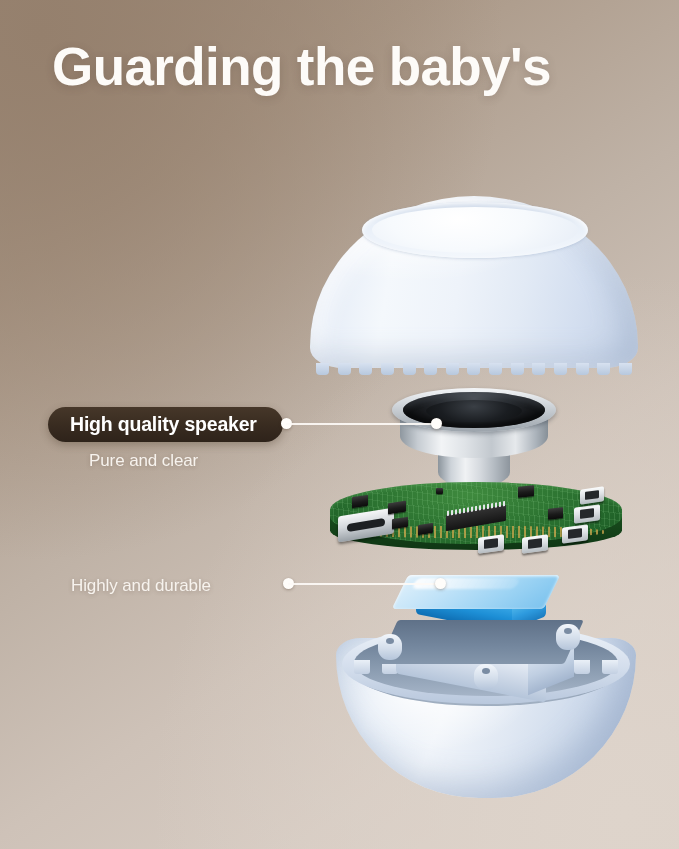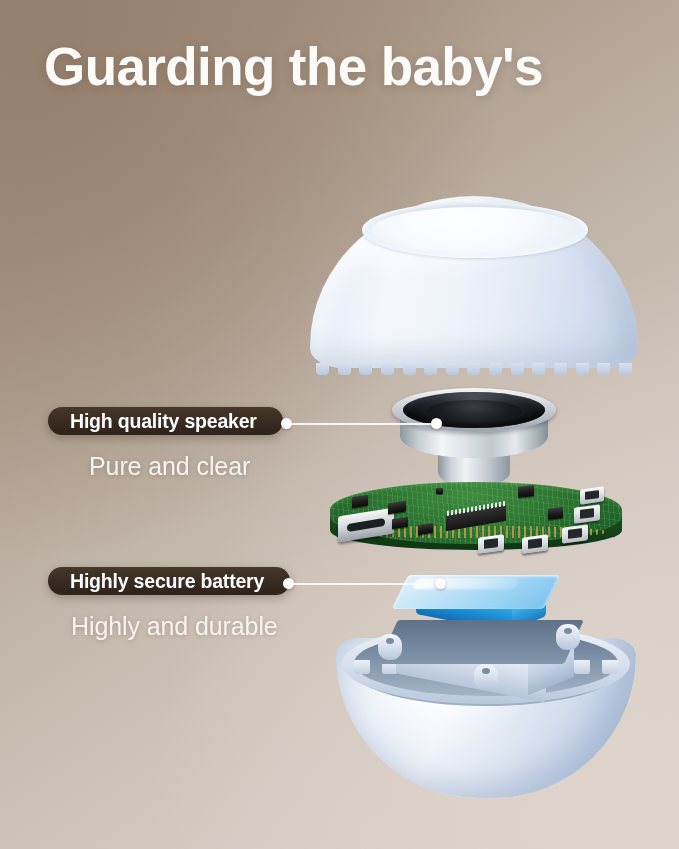"Guarding the baby's" #headline .l { margin-left: none -> 8px }
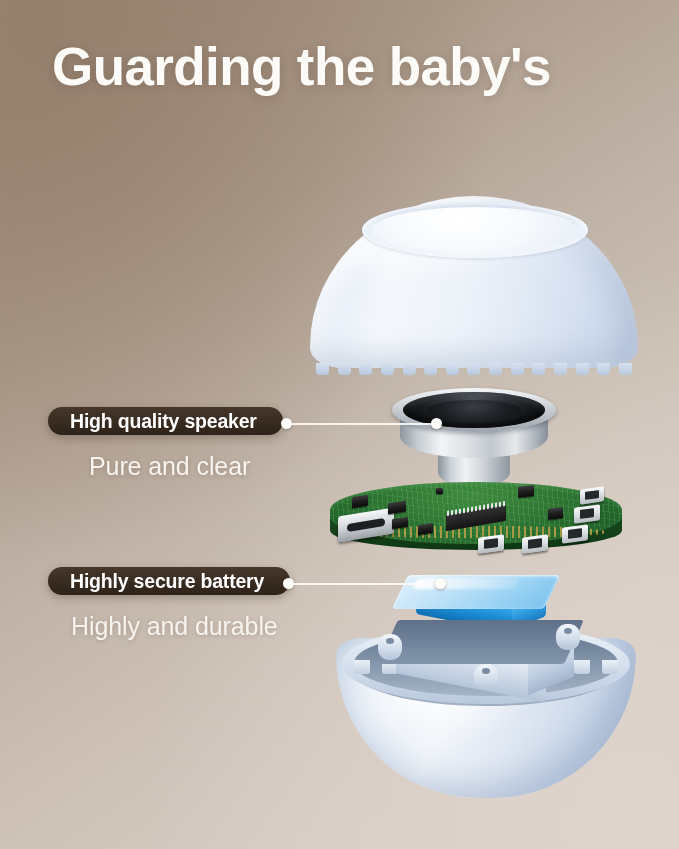"High quality speaker" .pill { height: 28px -> 35px }
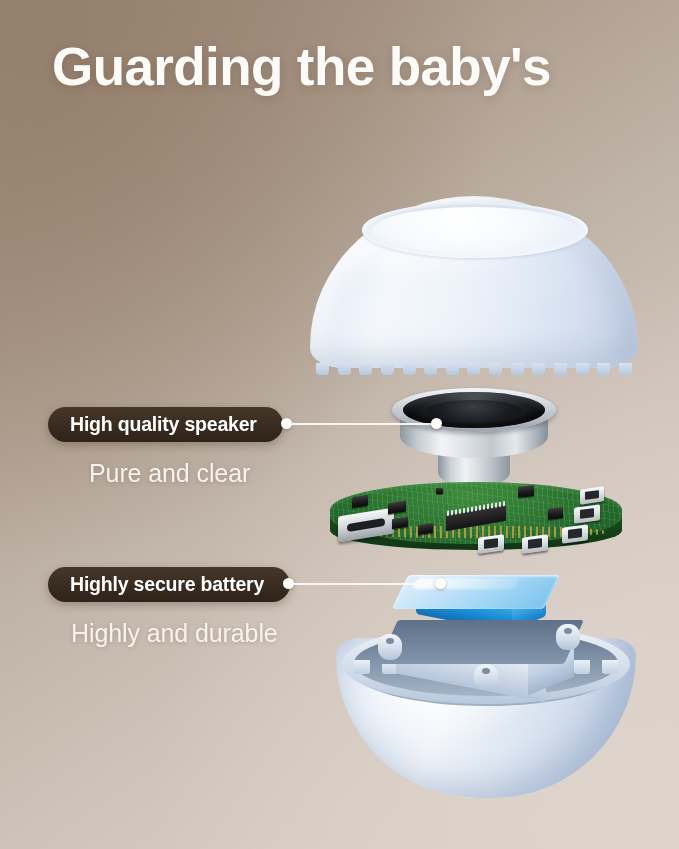"Pure and clear" .sub { font-size: 25px -> 17px; margin-top: 17px -> 9px }
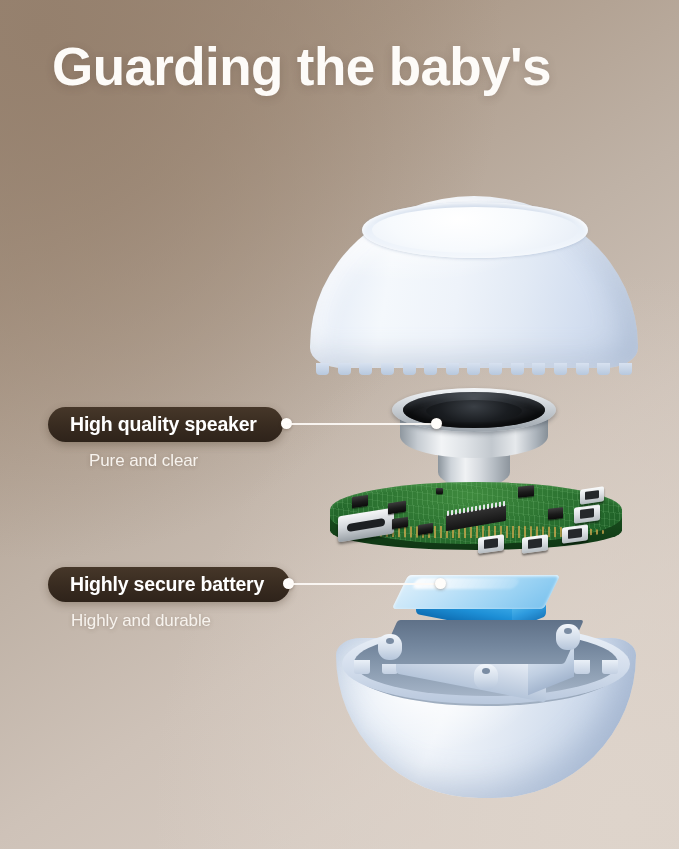"Highly secure battery" div.pill { html: <div> <span>Highly secure battery</span> </div> -> none }
